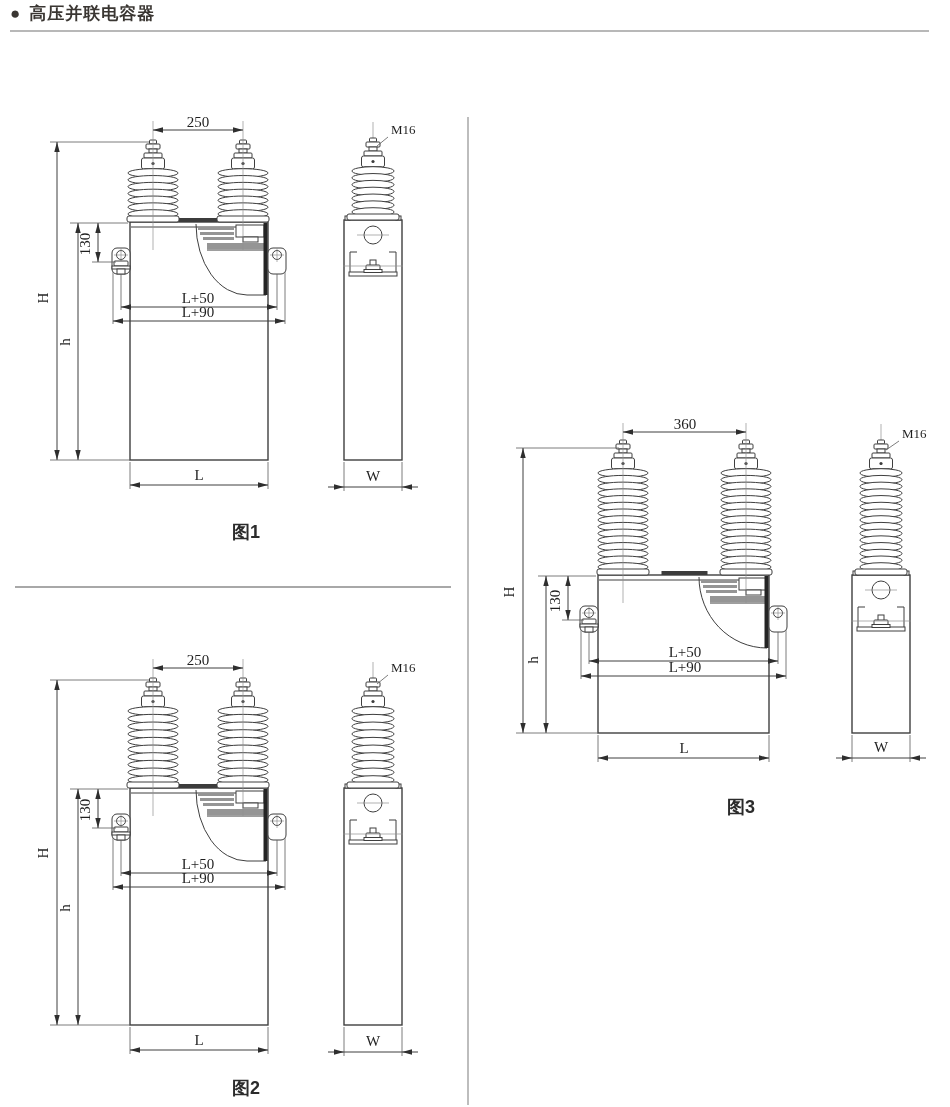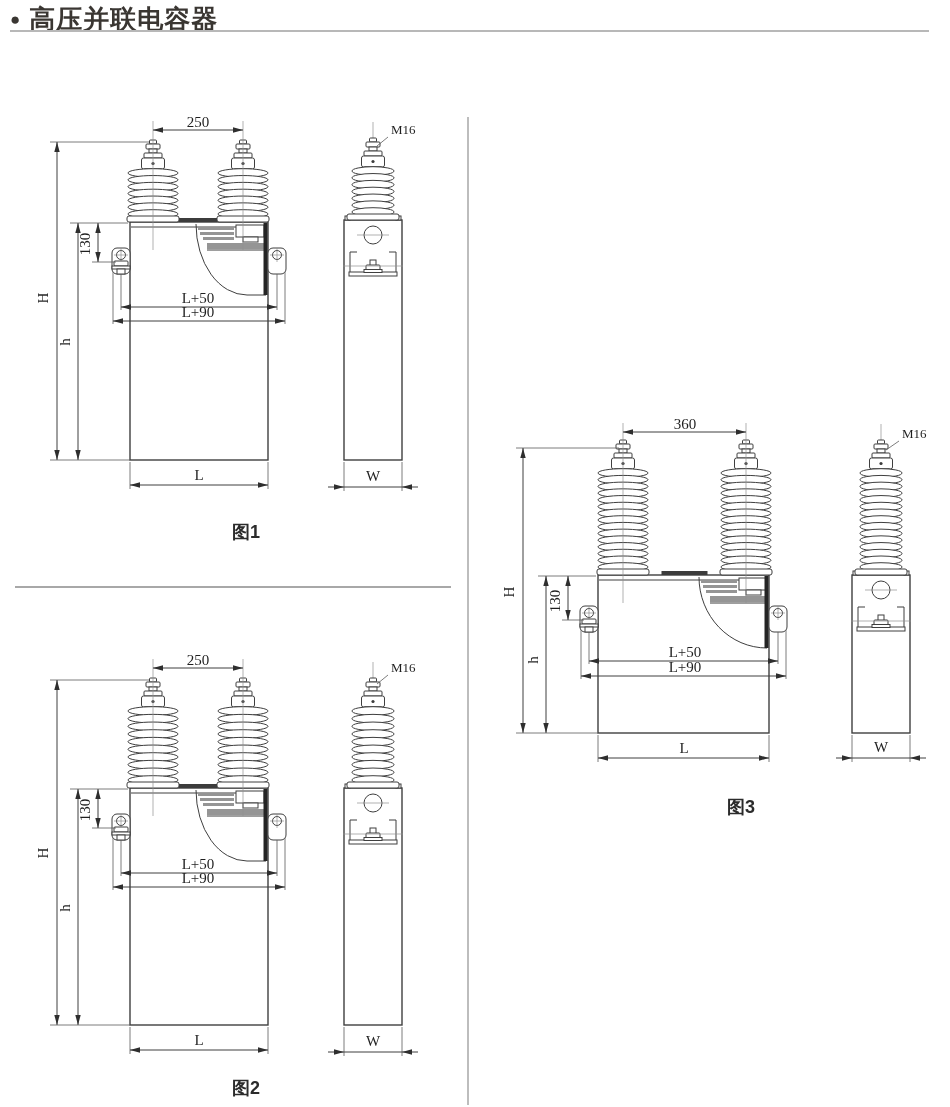"高压并联电容器" .title { font-size: 26px -> 17px }
